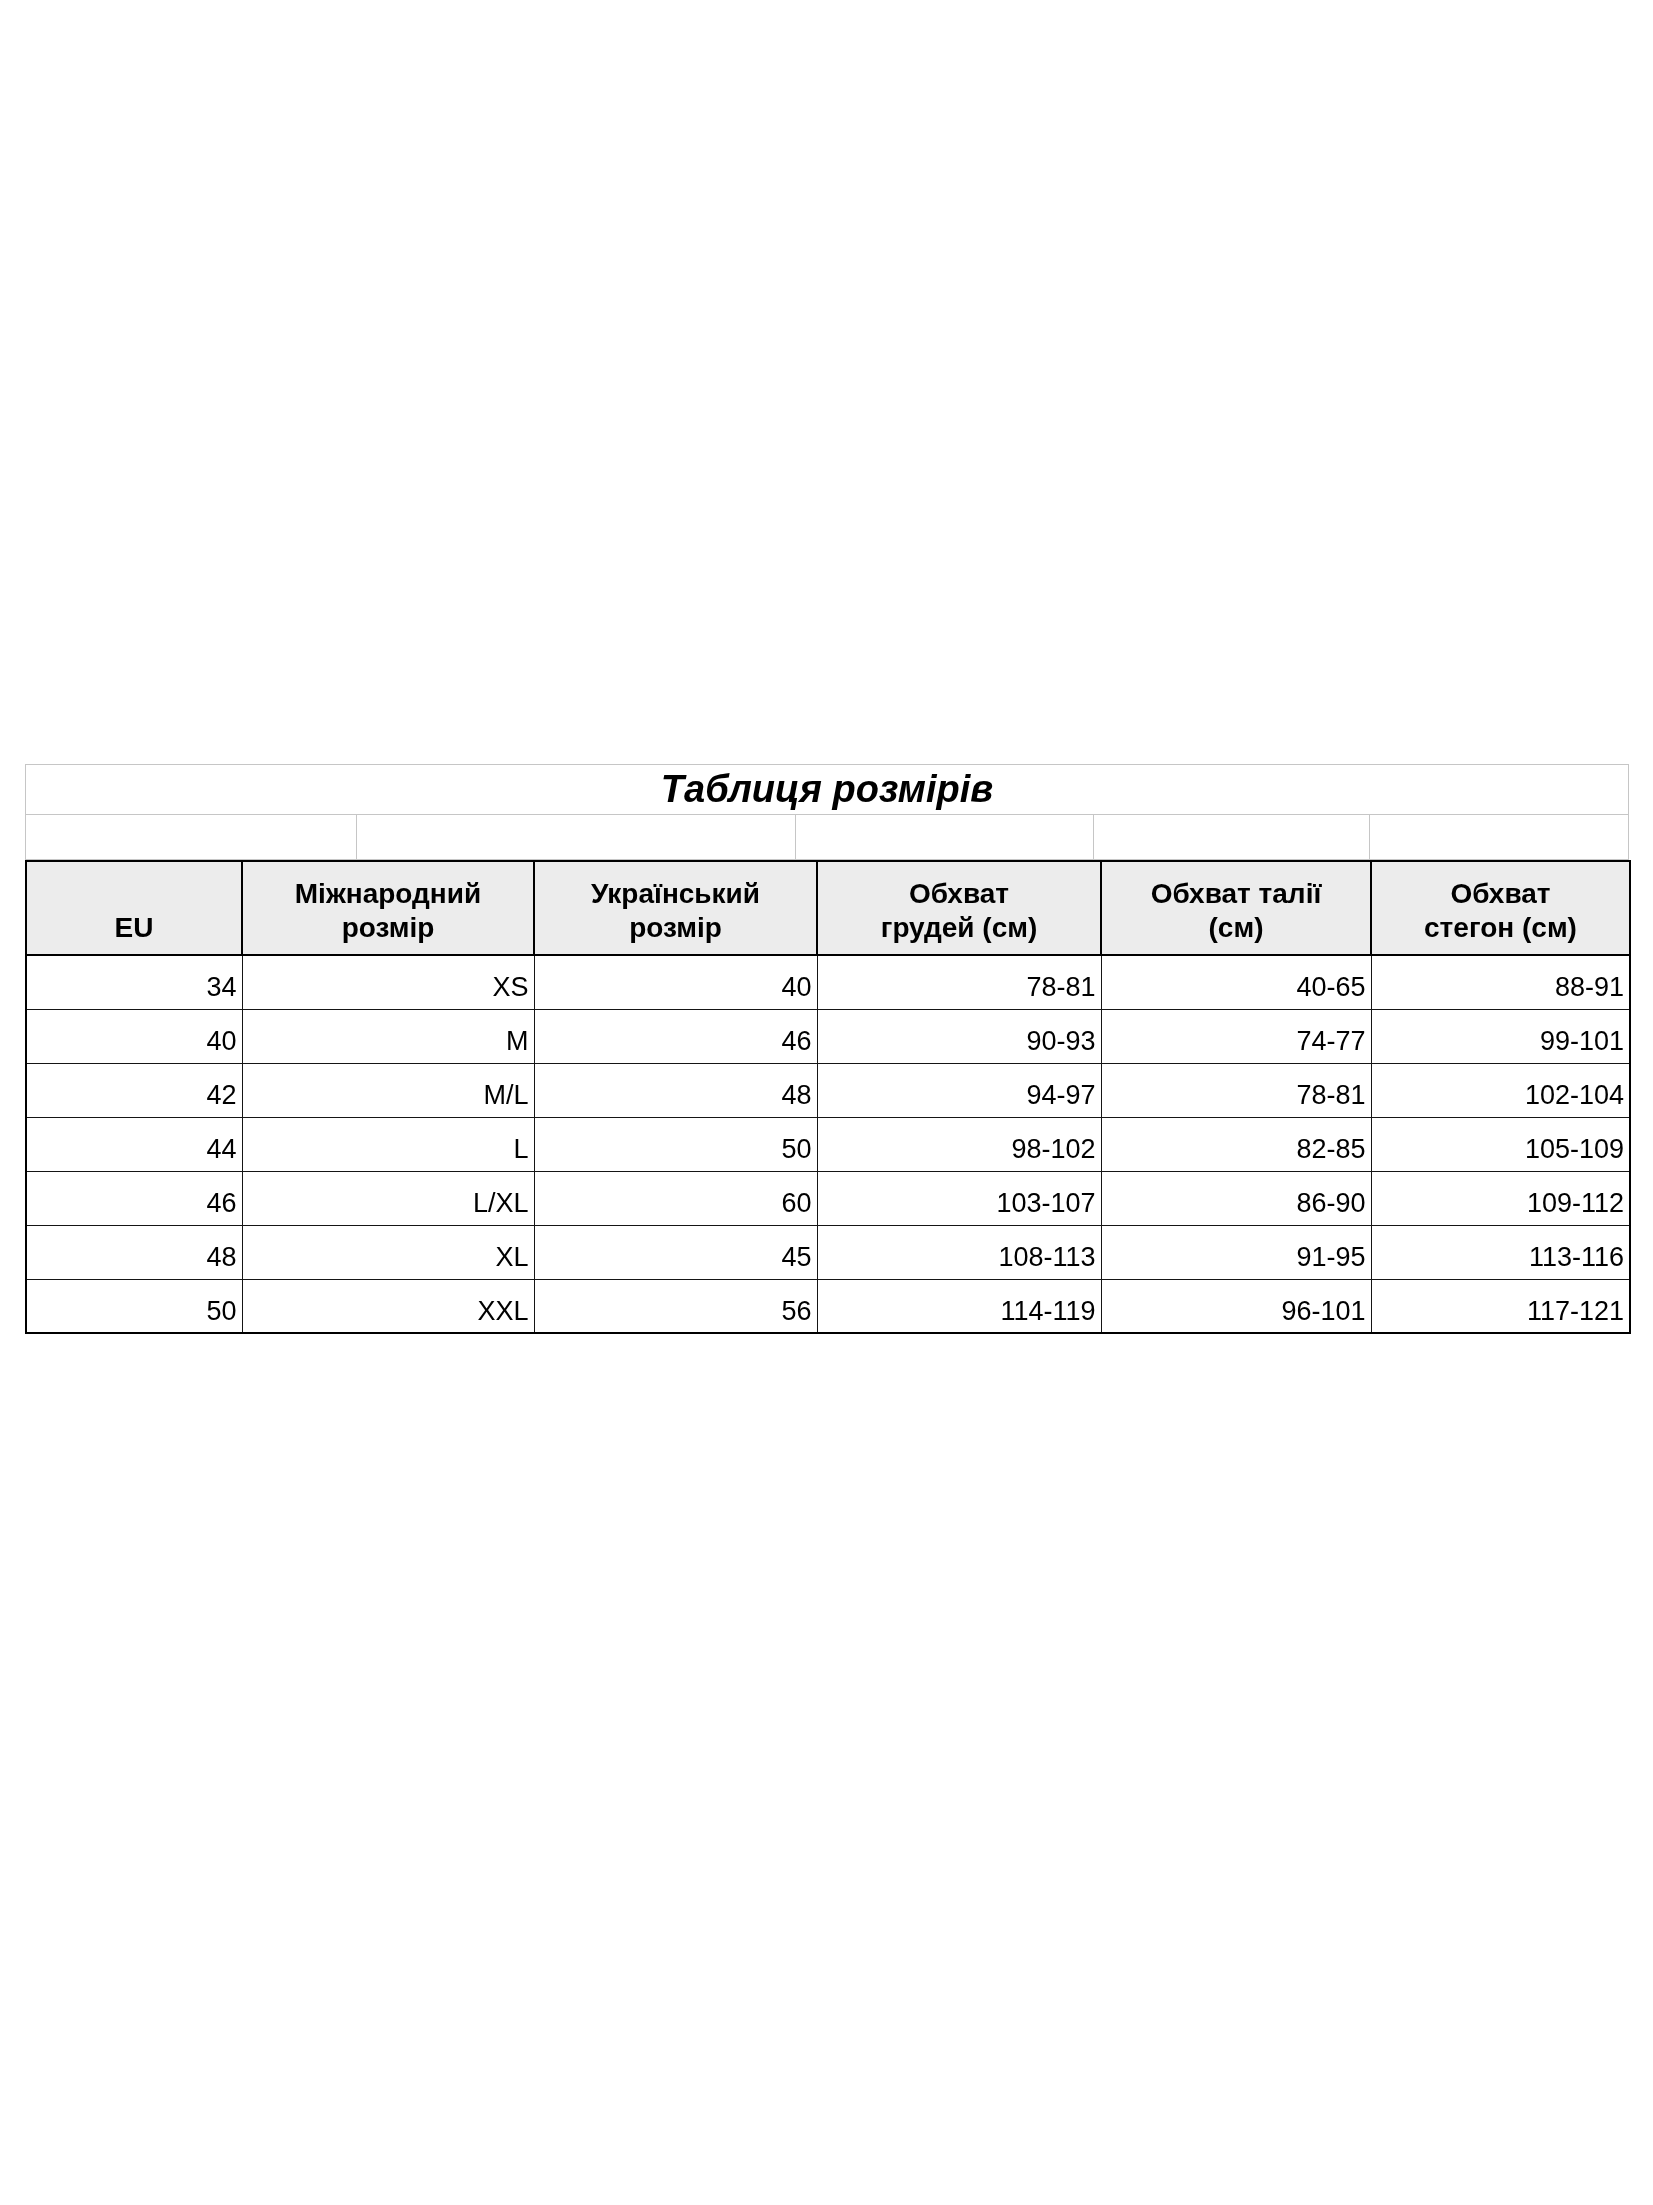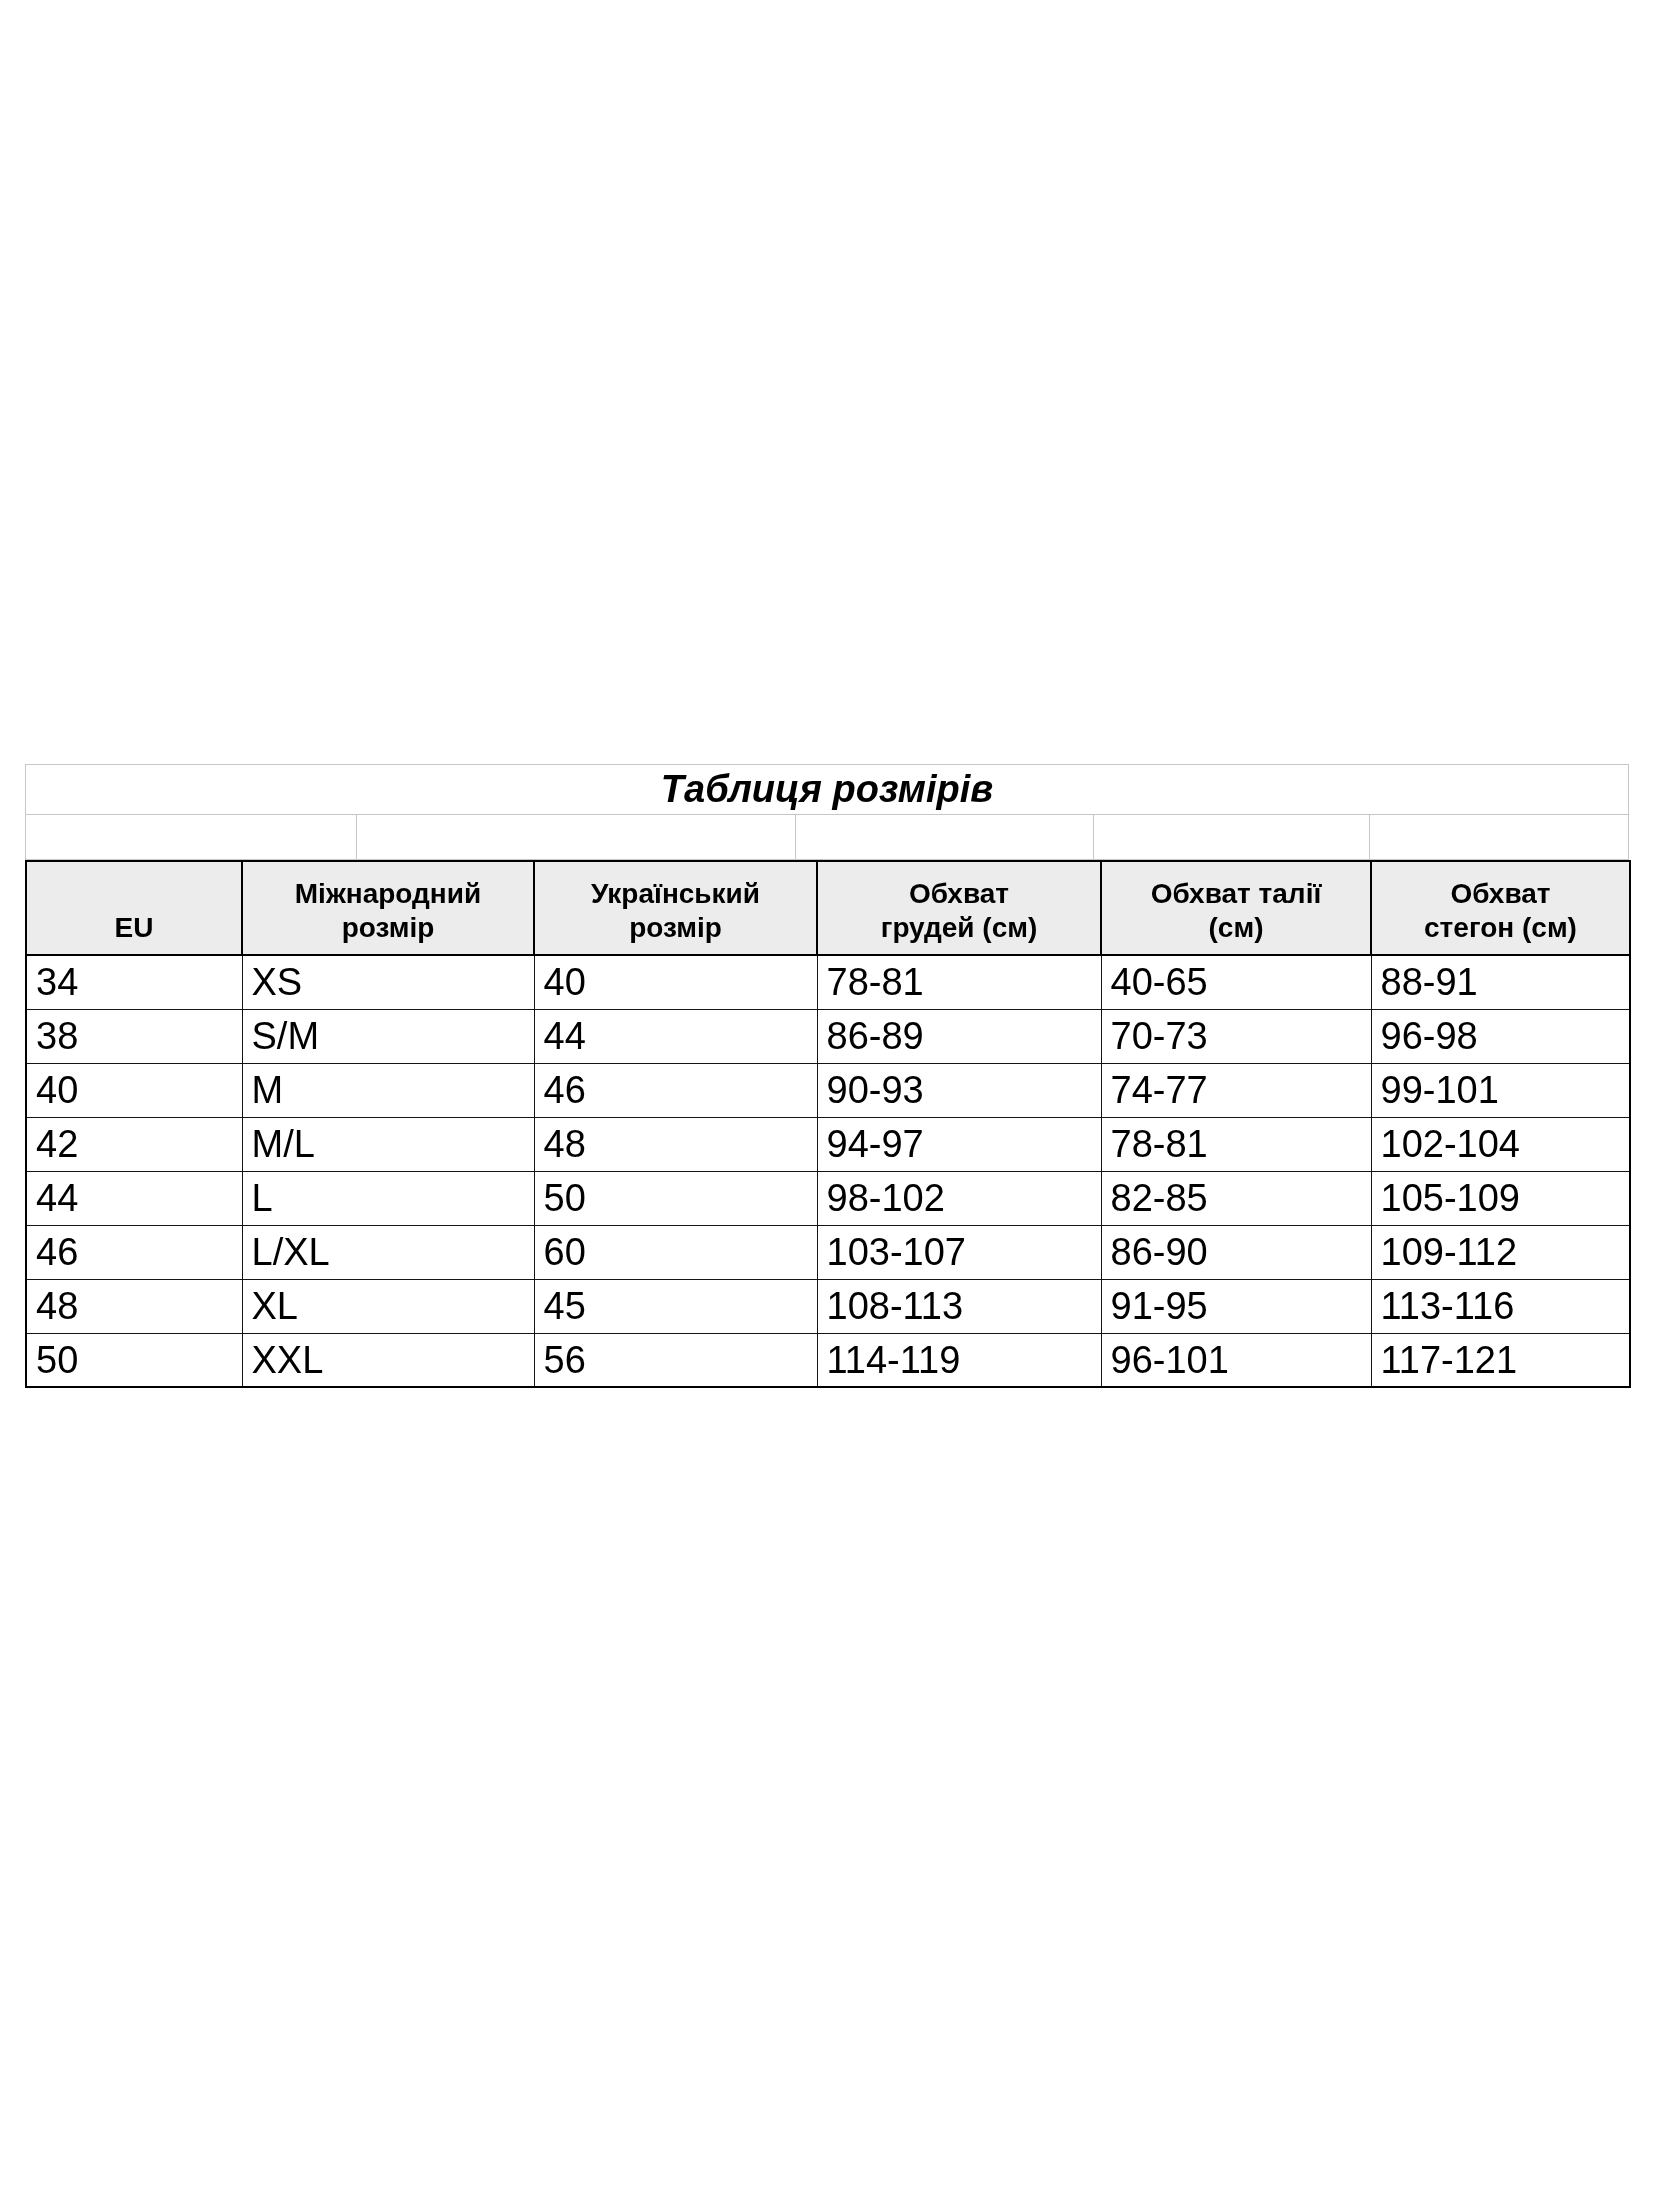"34" table.size-chart td { font-size: 38px -> 27px; text-align: left -> right }
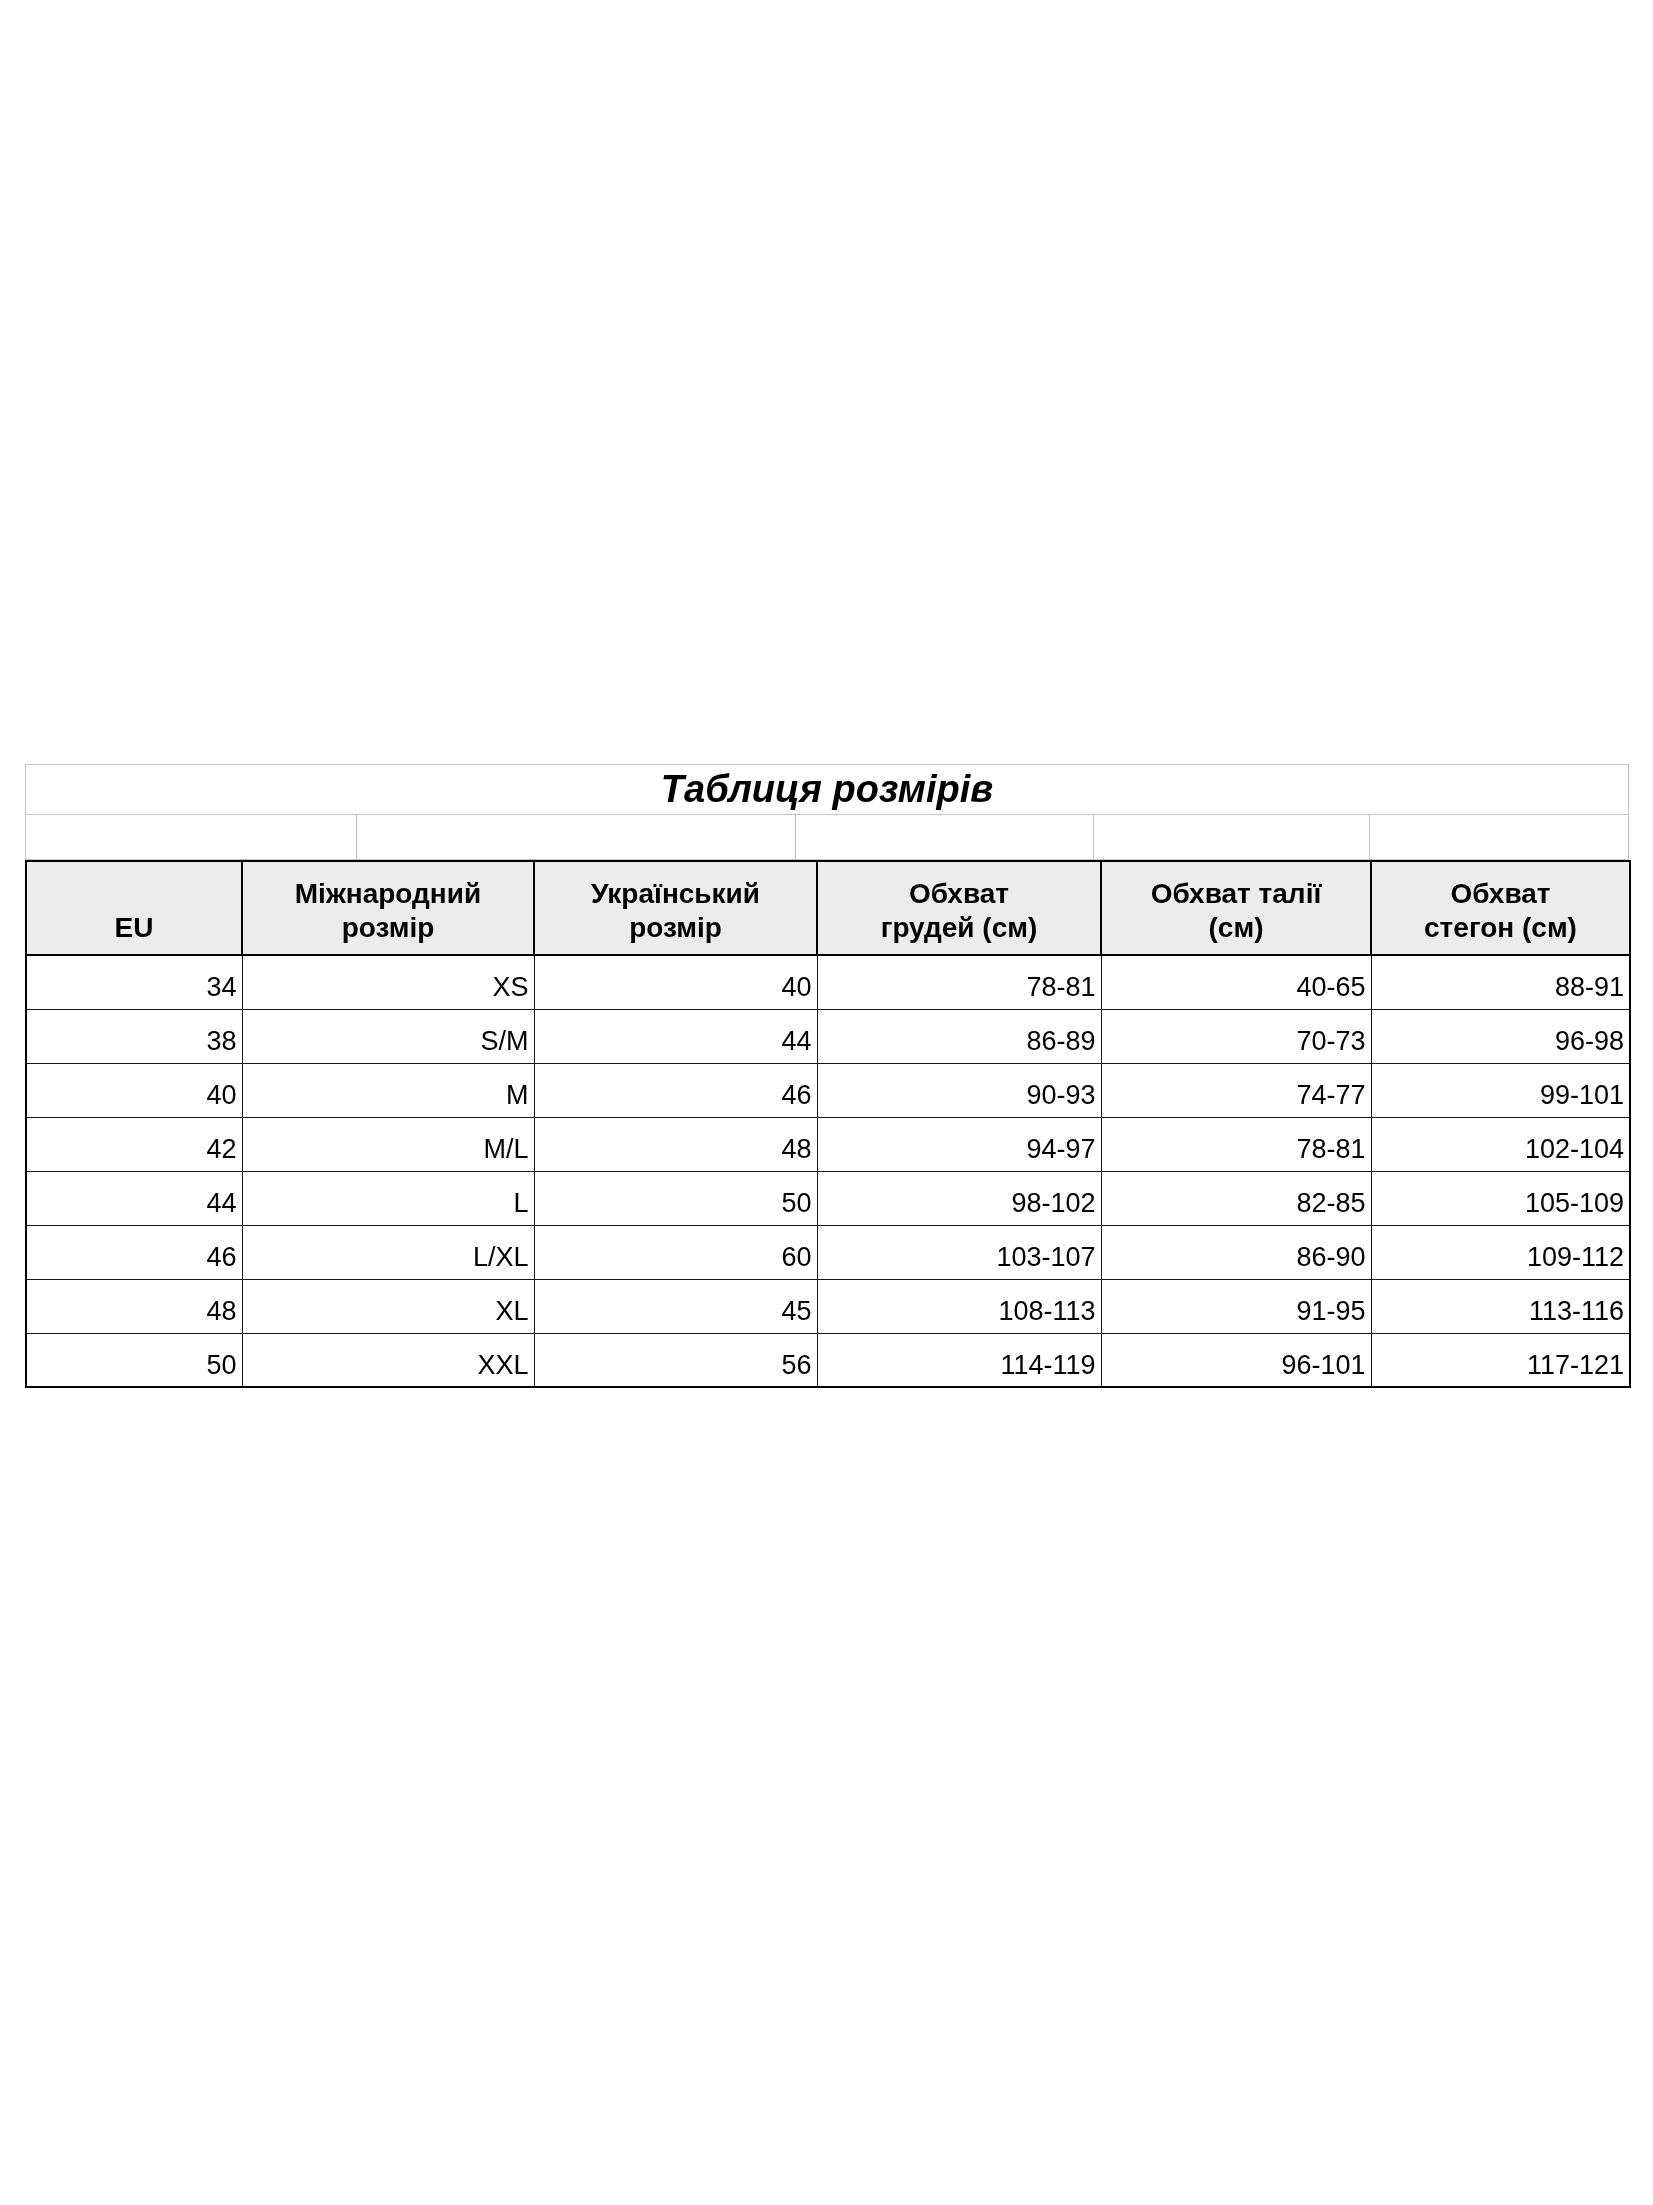"38" tr { html: <tr> <td>38</td> <td>S/M</td> <td>44</td> <td>86-89</td> <td>70-73</td> <td>96-98</td> </tr> -> none }
